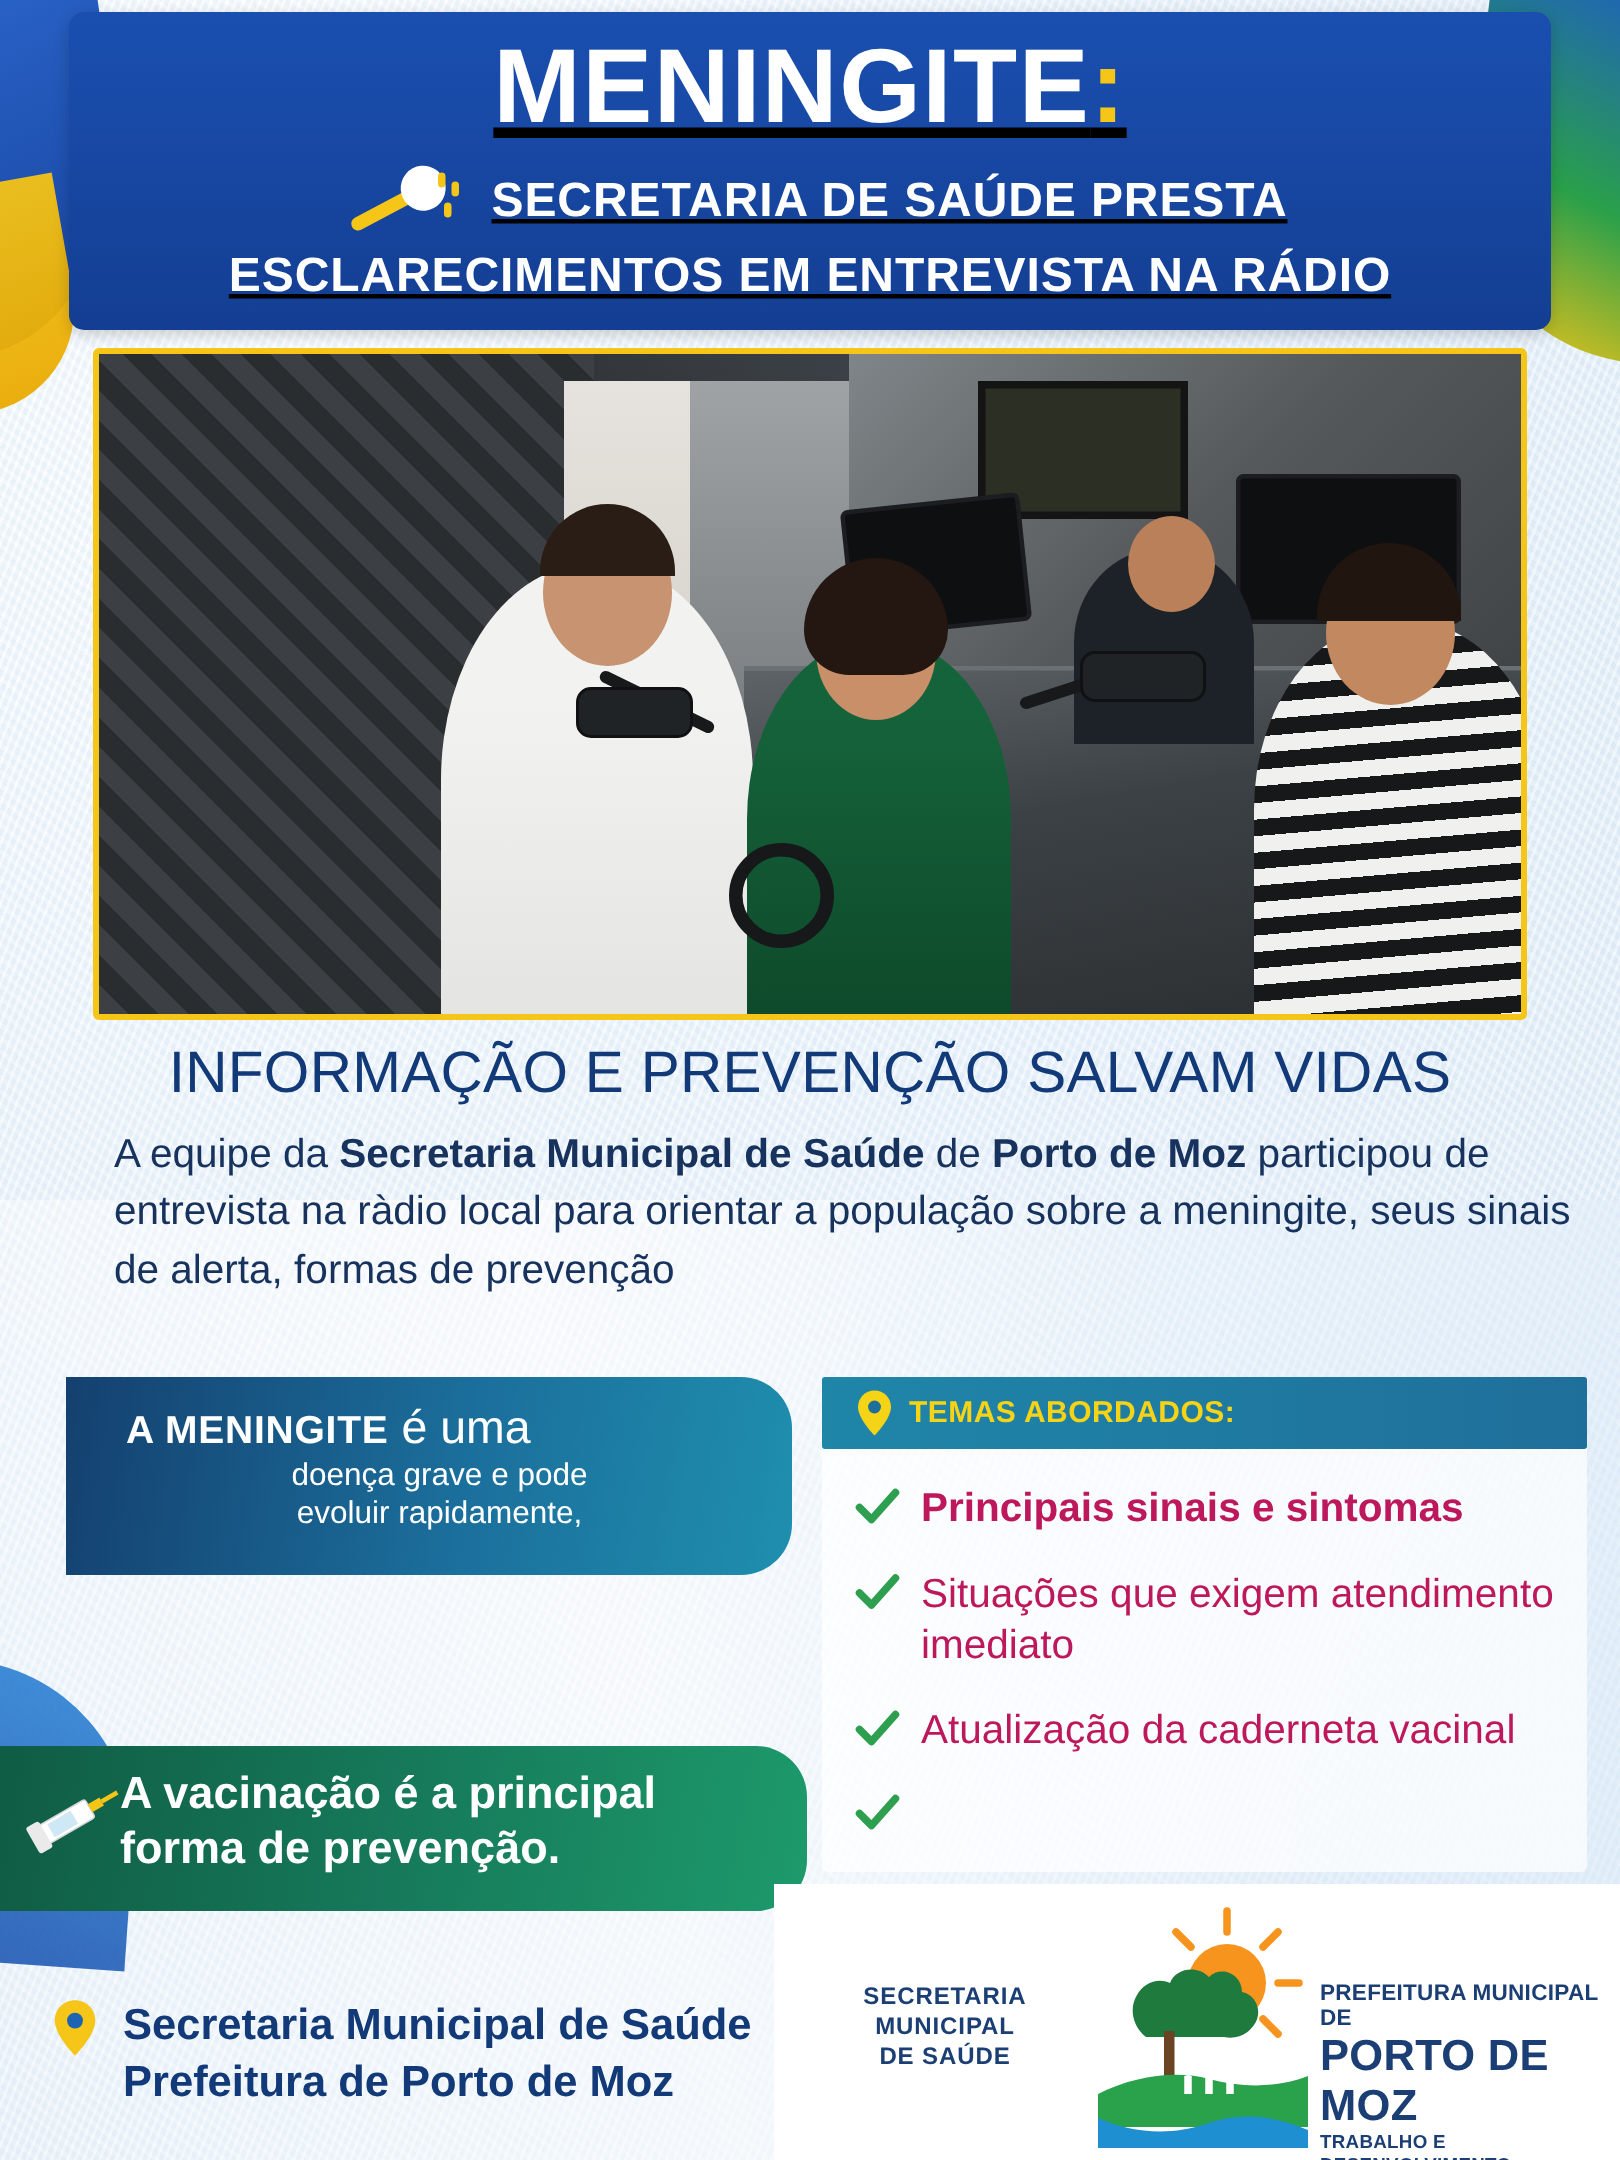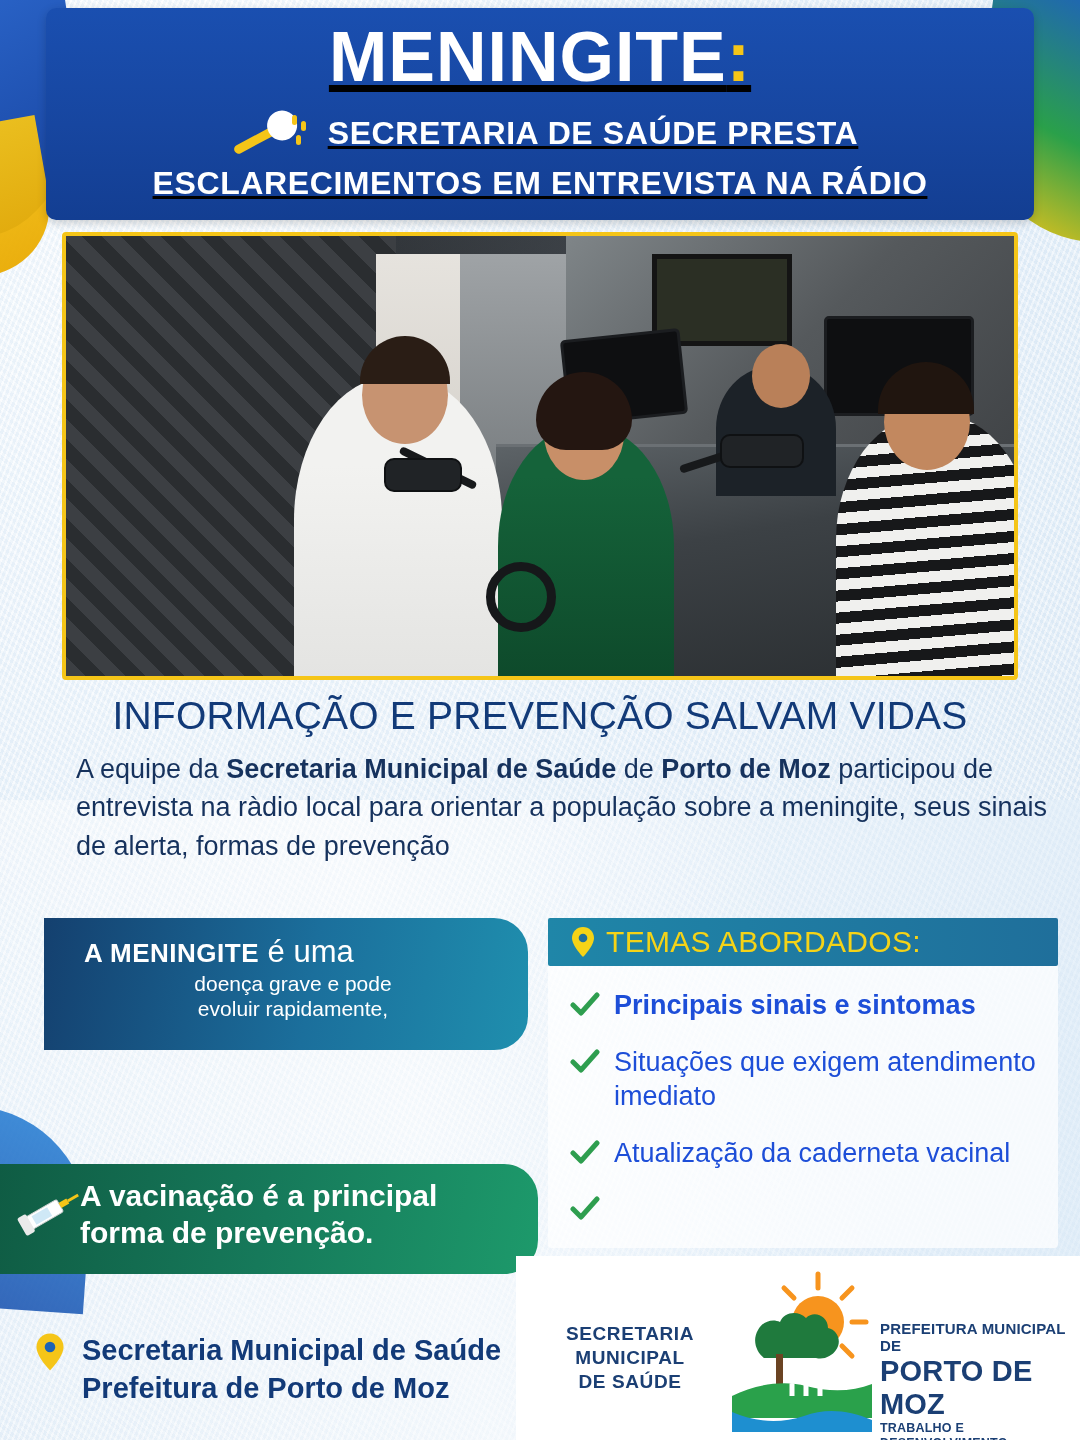"TEMAS ABORDADOS:" .themes-head .t { font-size: 30px -> 20px; font-weight: 400 -> 700 }
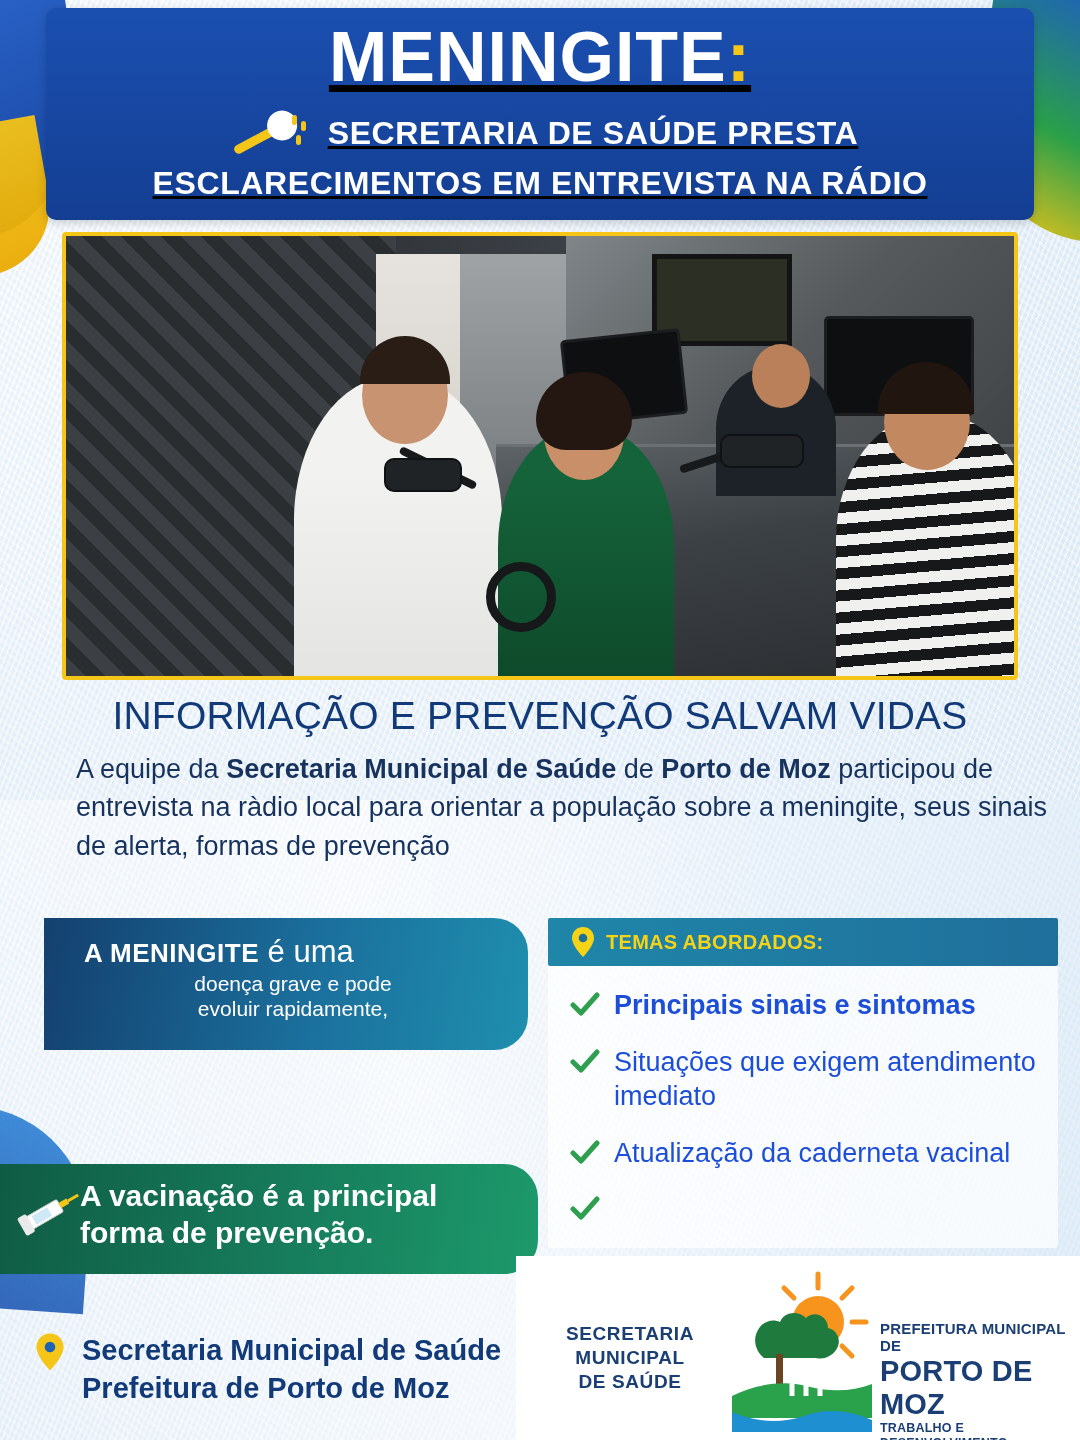"Principais sinais e sintomas" .theme-item .lbl { color: #1d4ed8 -> #be185d }
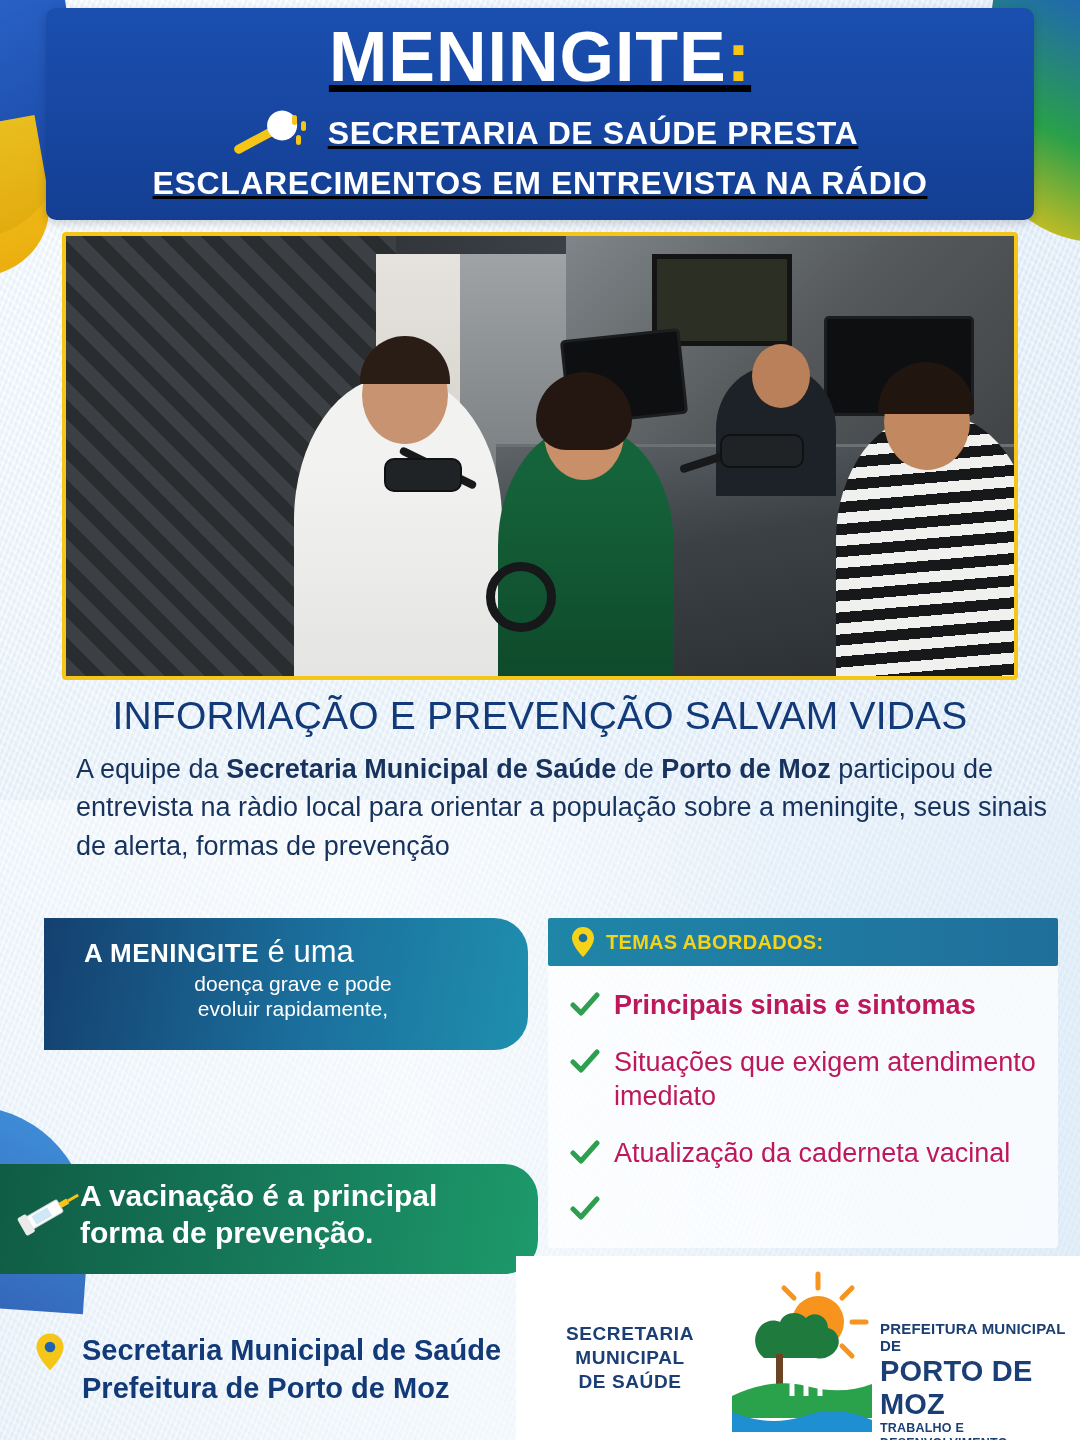"SECRETARIA MUNICIPAL" .sms-logo { font-size: 19px -> 16px }
